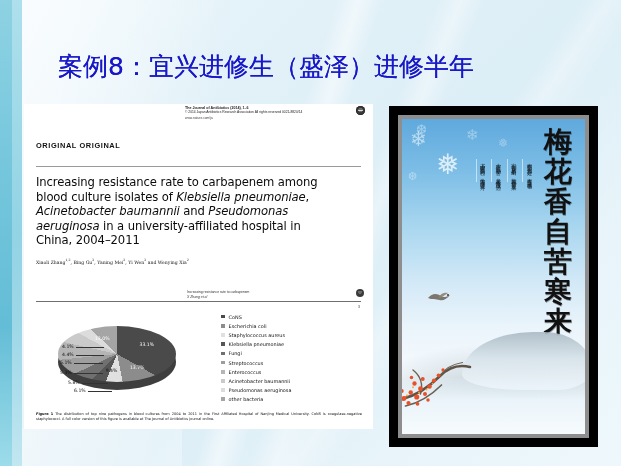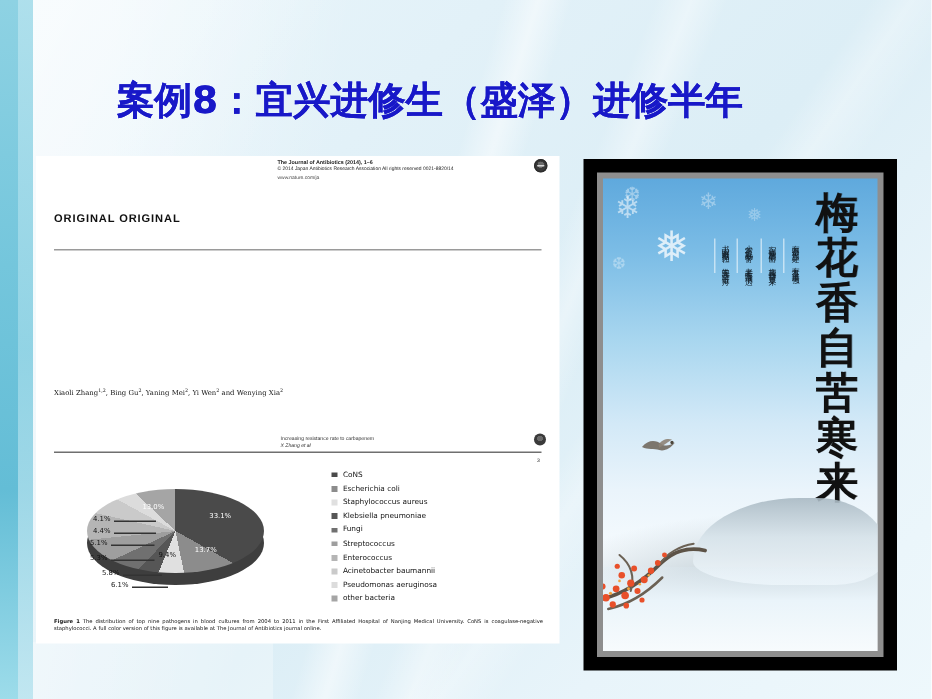"案例8：宜兴进修生（盛泽）进修半年" .title { font-weight: bold -> normal; margin-left: 20px -> none }
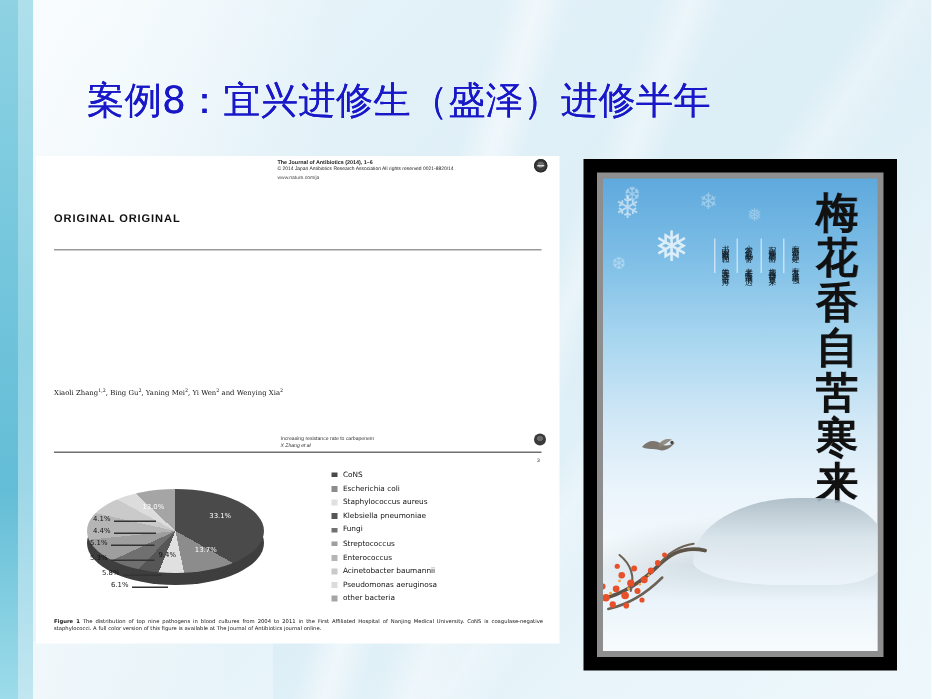"Increasing resistance rate to carbapenem among" div.ptitle { html: none -> <div> Increasing resistance rate to carbapenem among blood culture isolates of <i>Klebsiella pneumoniae</i>, <i>Acinetobacter baumannii</i> and <i>Pseudomonas aeruginosa</i> in a university-affiliated hospital in China, 2004–2011 </div> }
